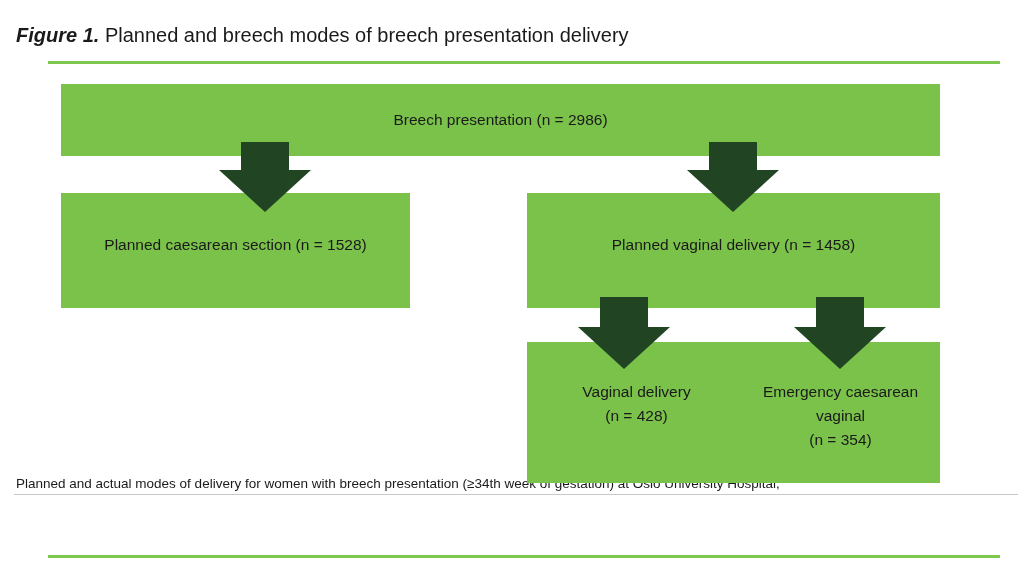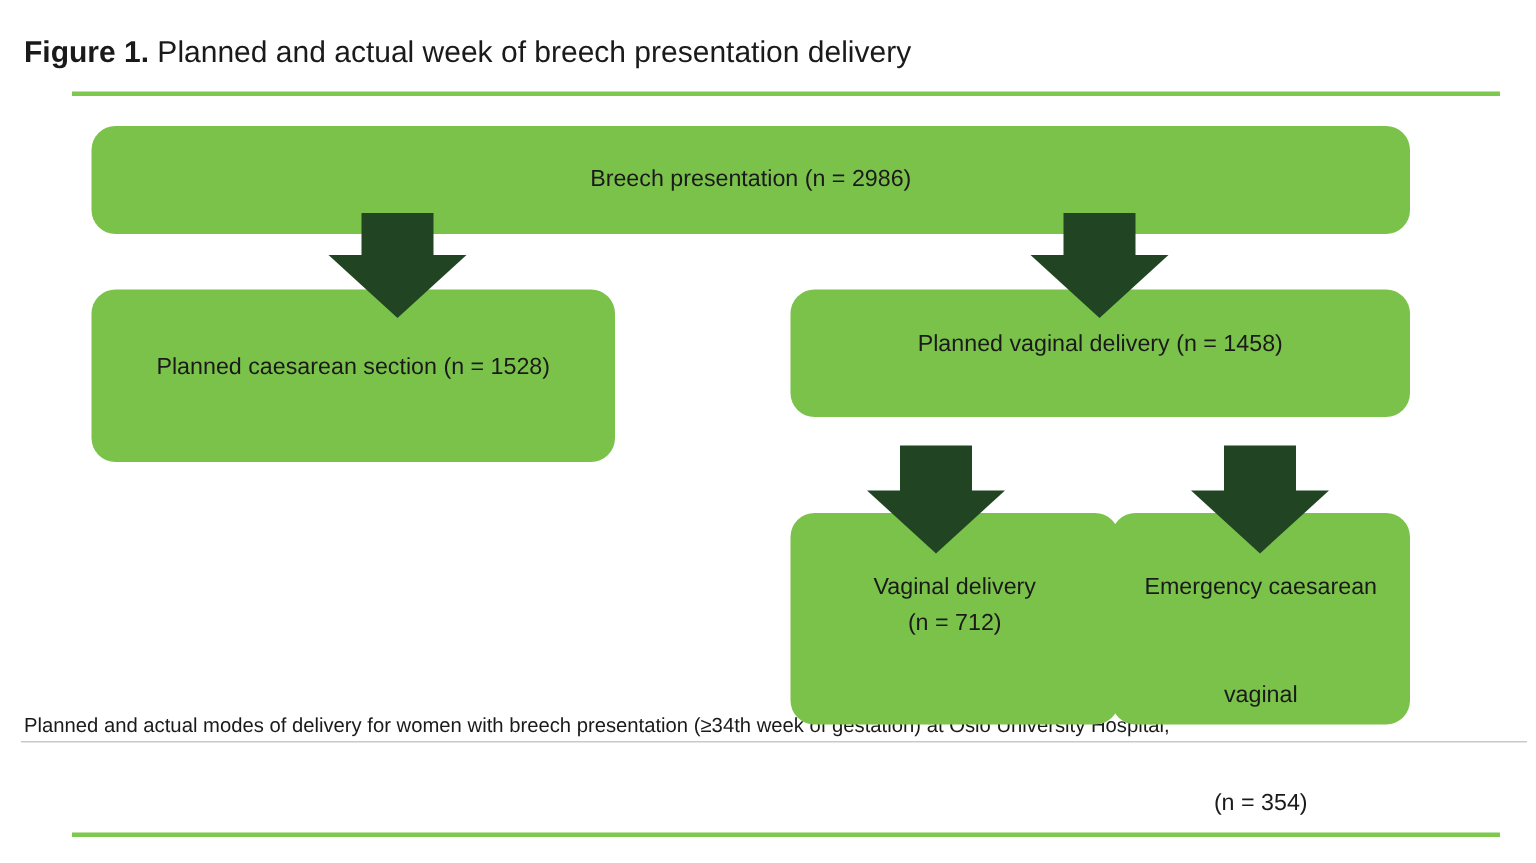"Figure 1." .figure-title .label { font-style: none -> italic }
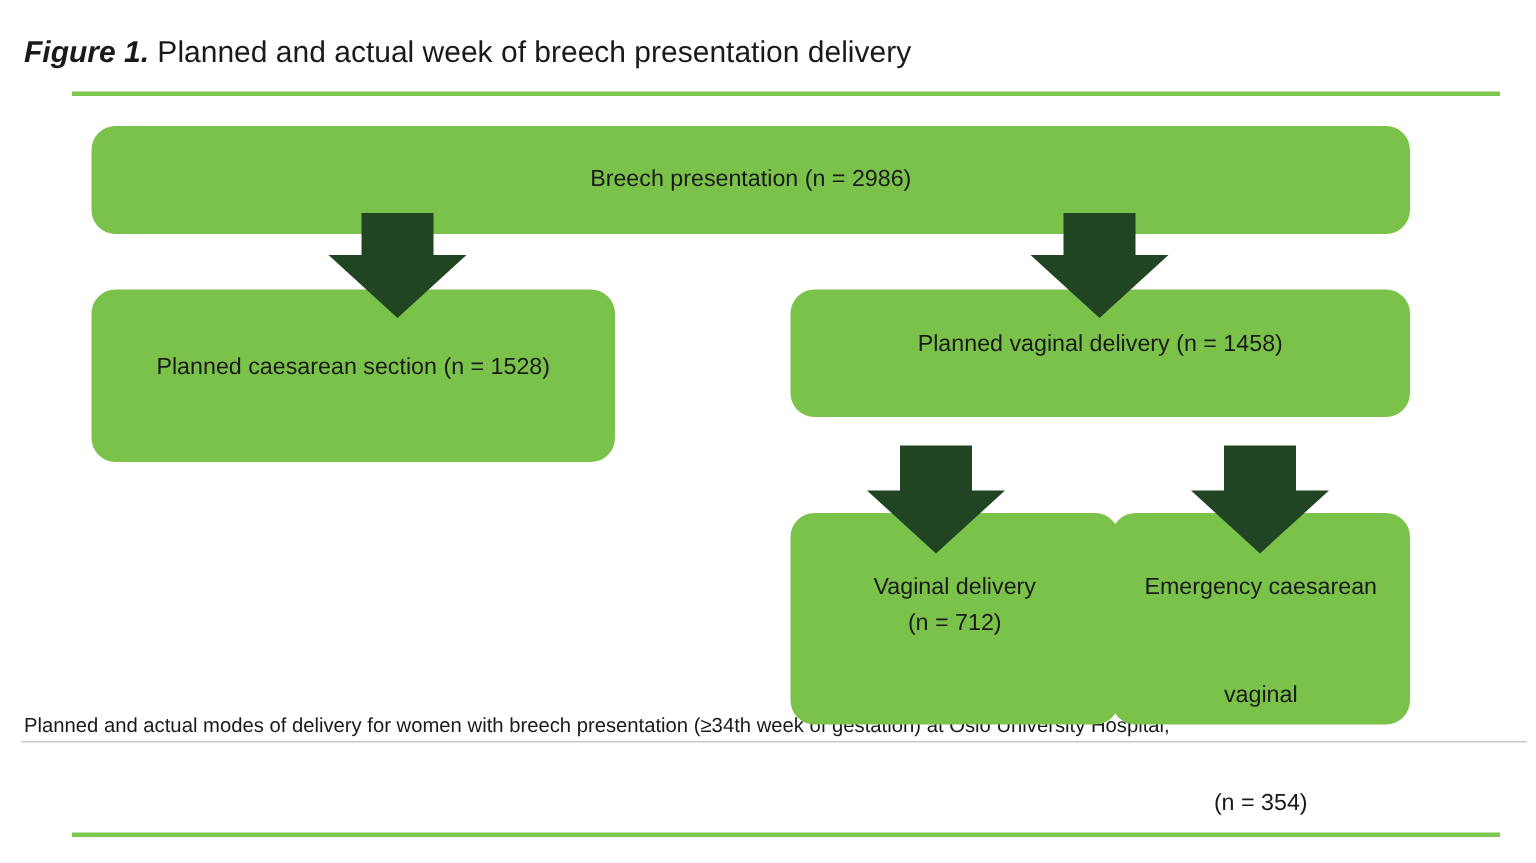"Planned and actual week of" span { text: actual week -> breech modes }
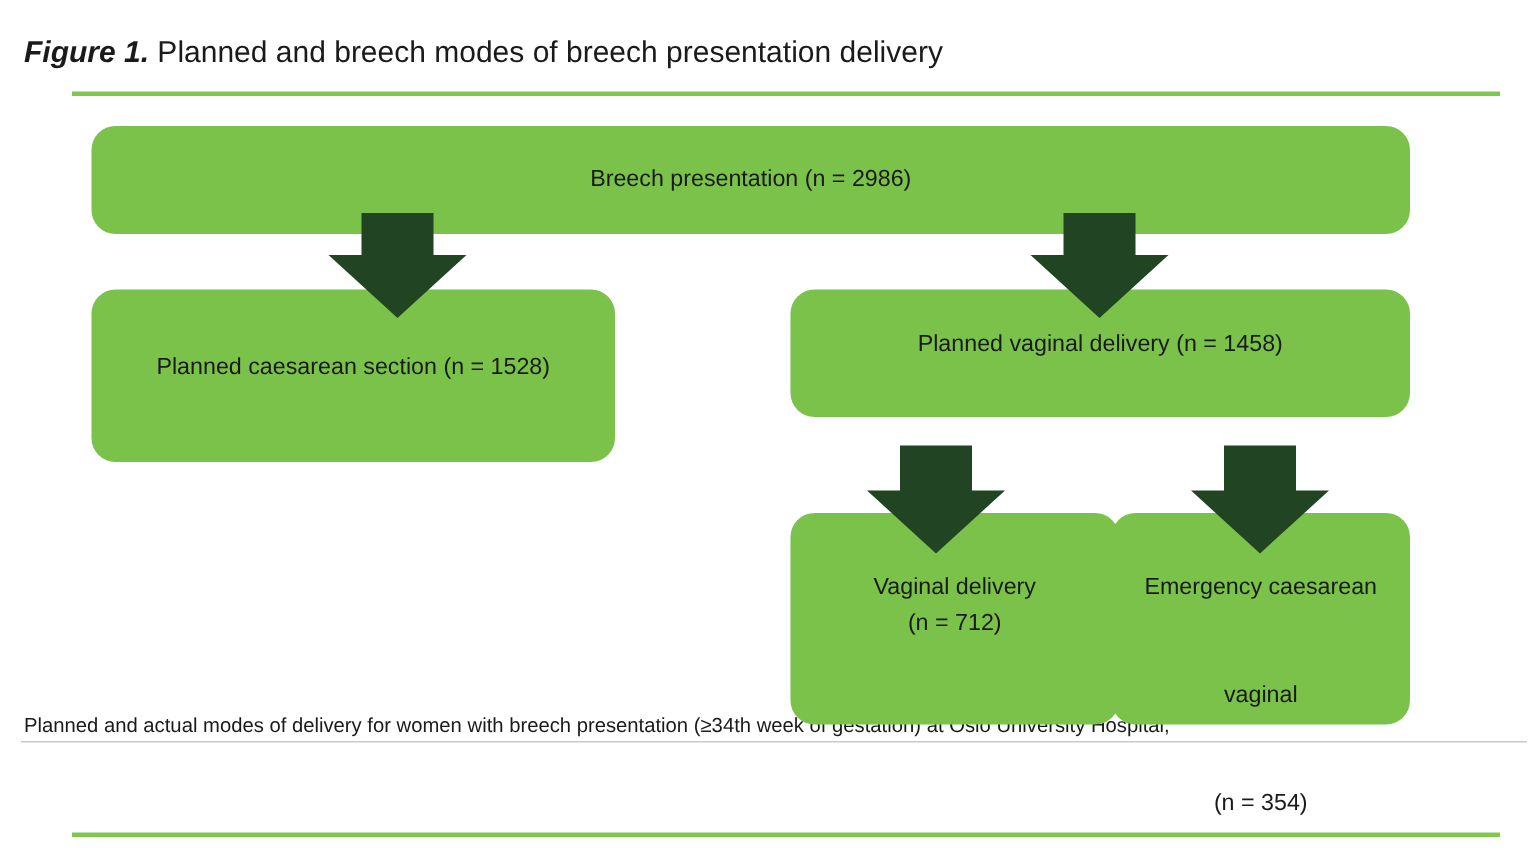"Breech presentation (n = 2986)" .box { border-radius: 16px -> none }
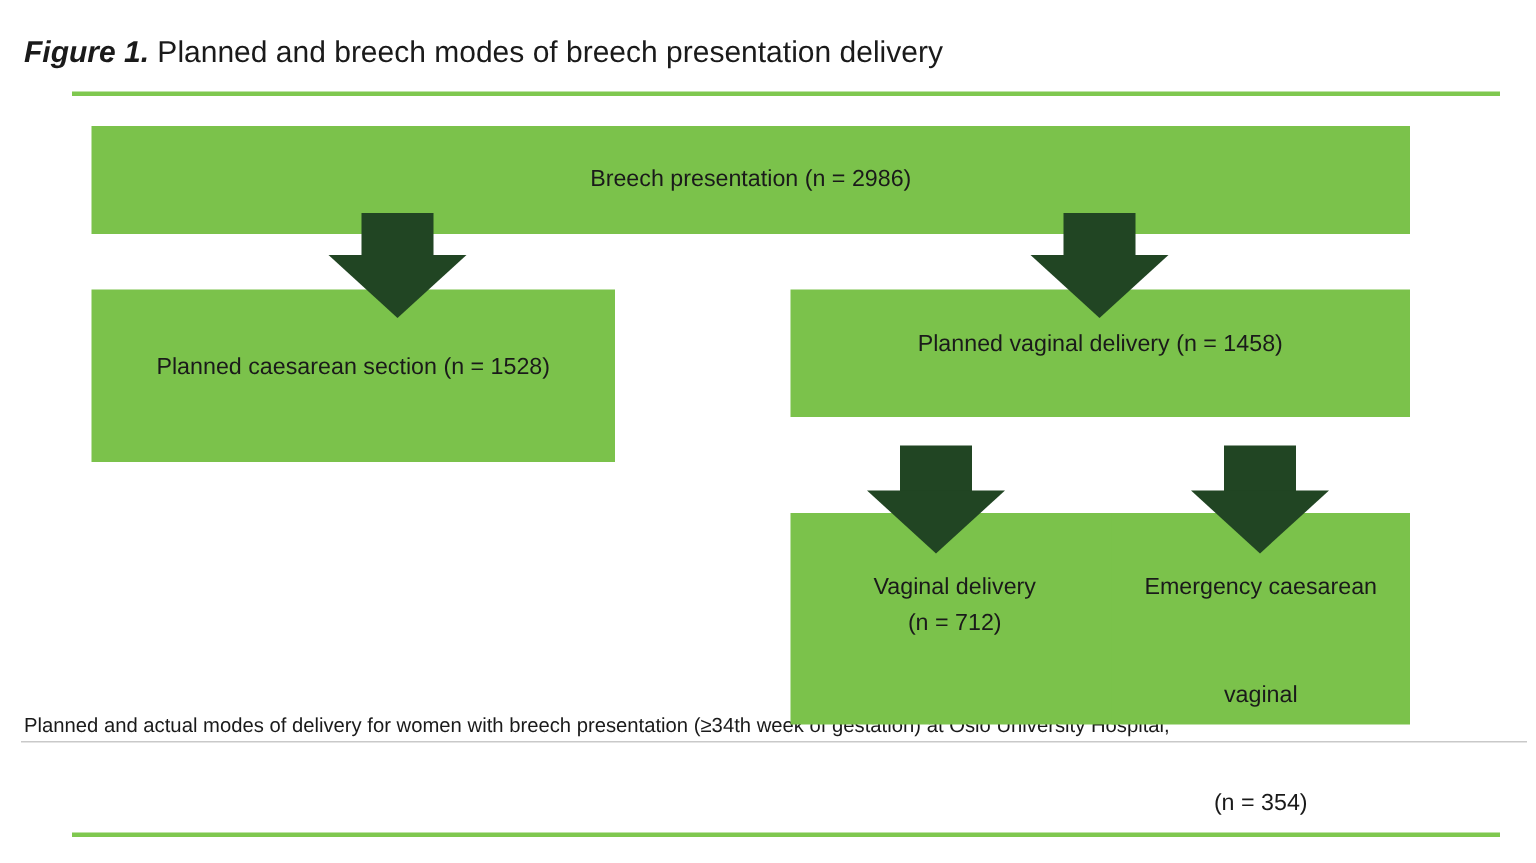"Planned vaginal delivery (n =" .box-pvd { height: 85px -> 115px }
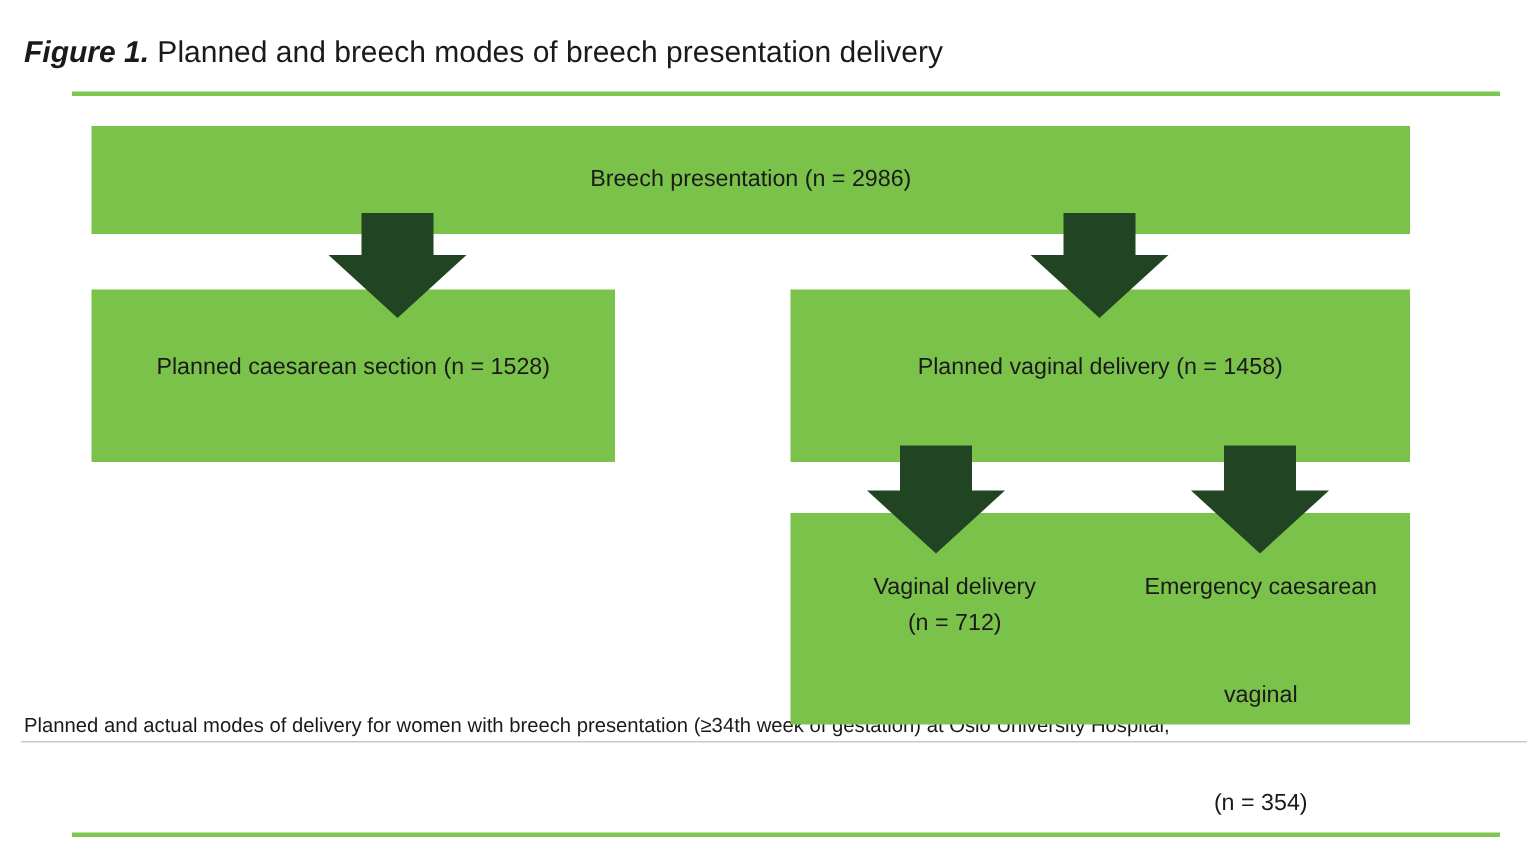"Emergency caesarean" .box-ecs { gap: 48px -> none }
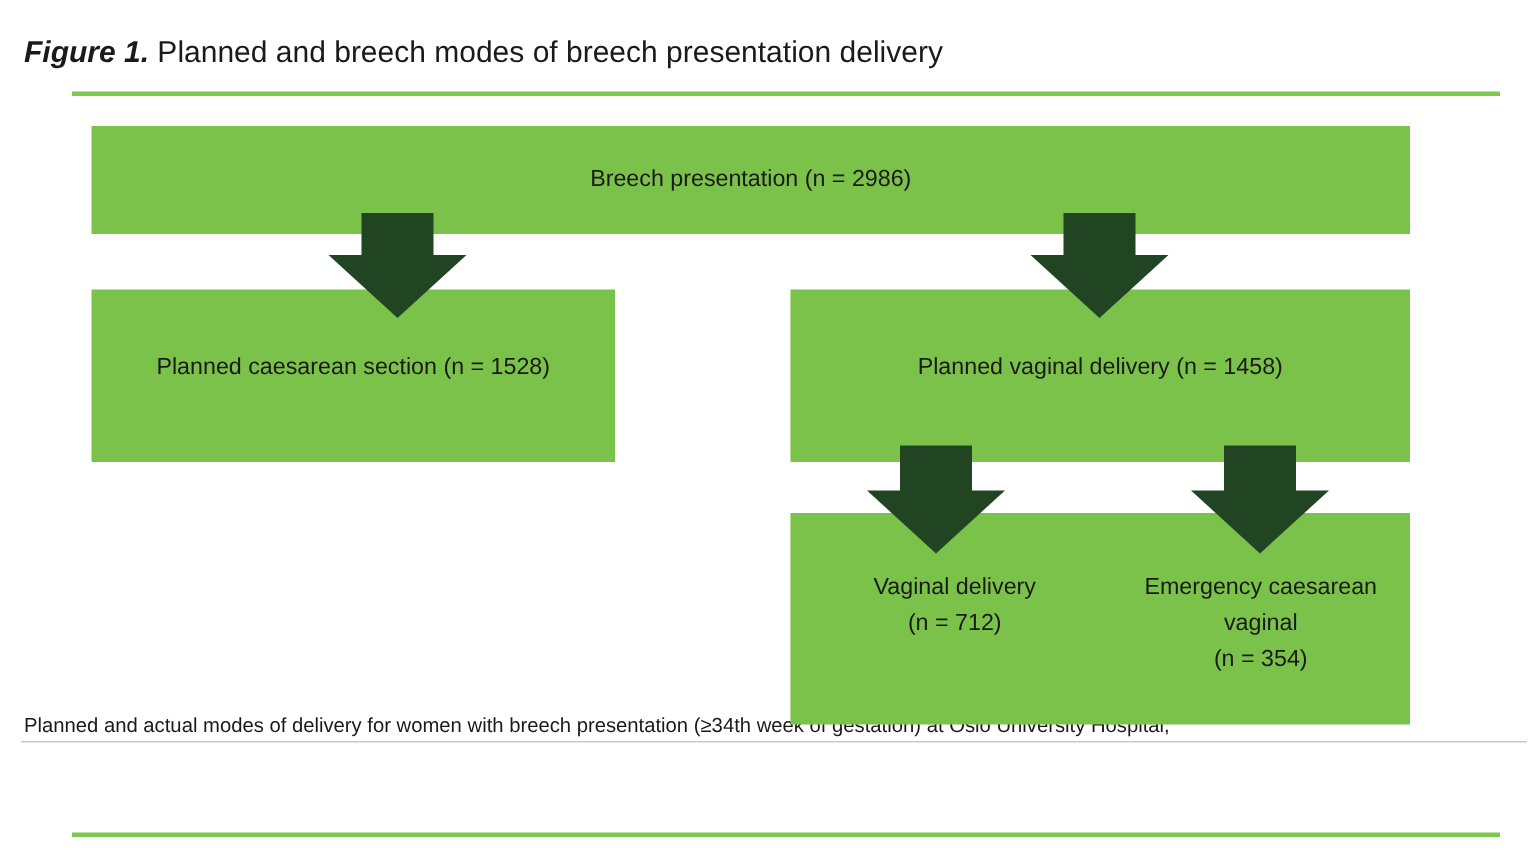"(n = 712)" span { text: 712 -> 428 }
